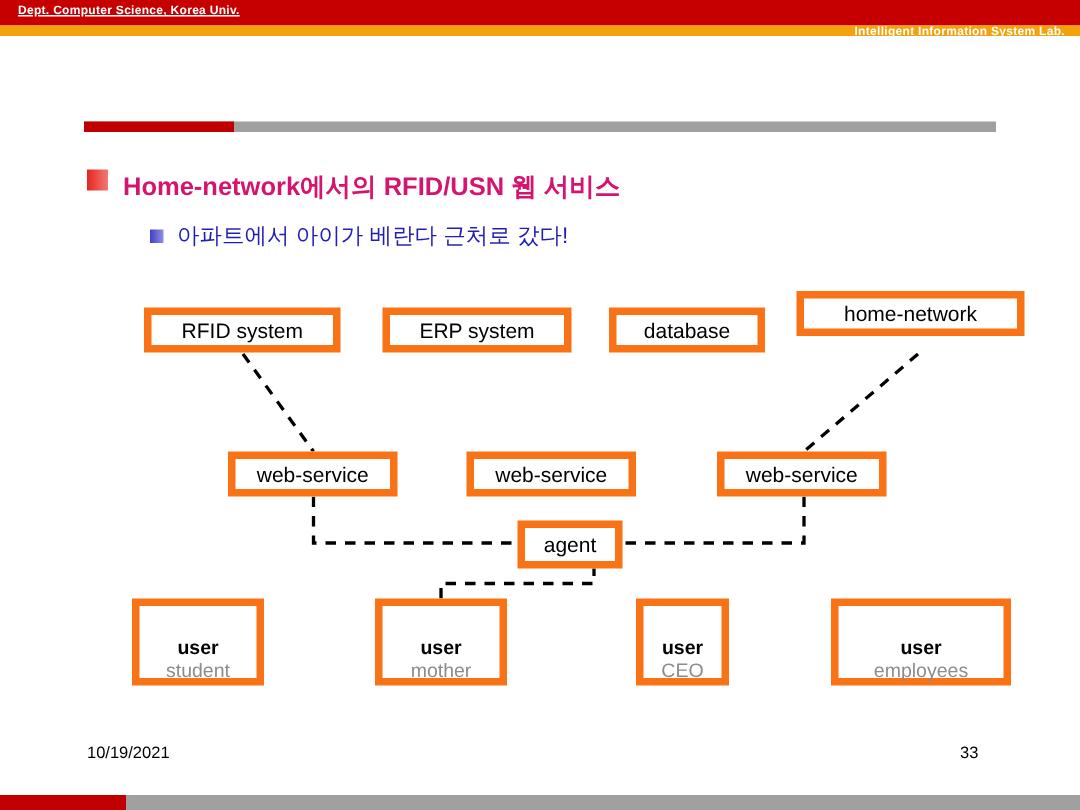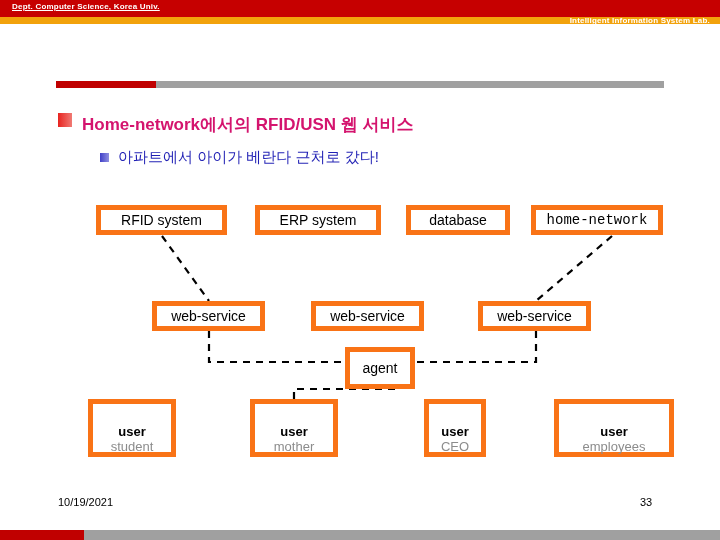"home-network" div.node { font-family: Liberation Mono, monospace -> none; top: 205px -> 194px; width: 132px -> 152px }
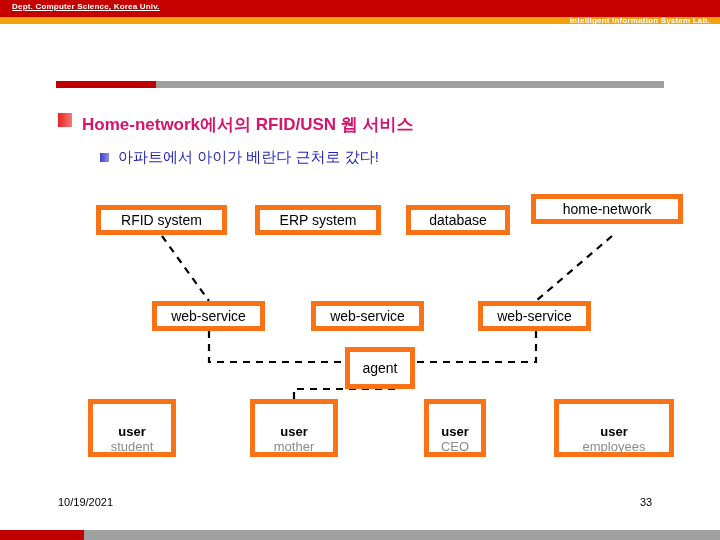"agent" .node-agent { height: 42px -> 32px }
